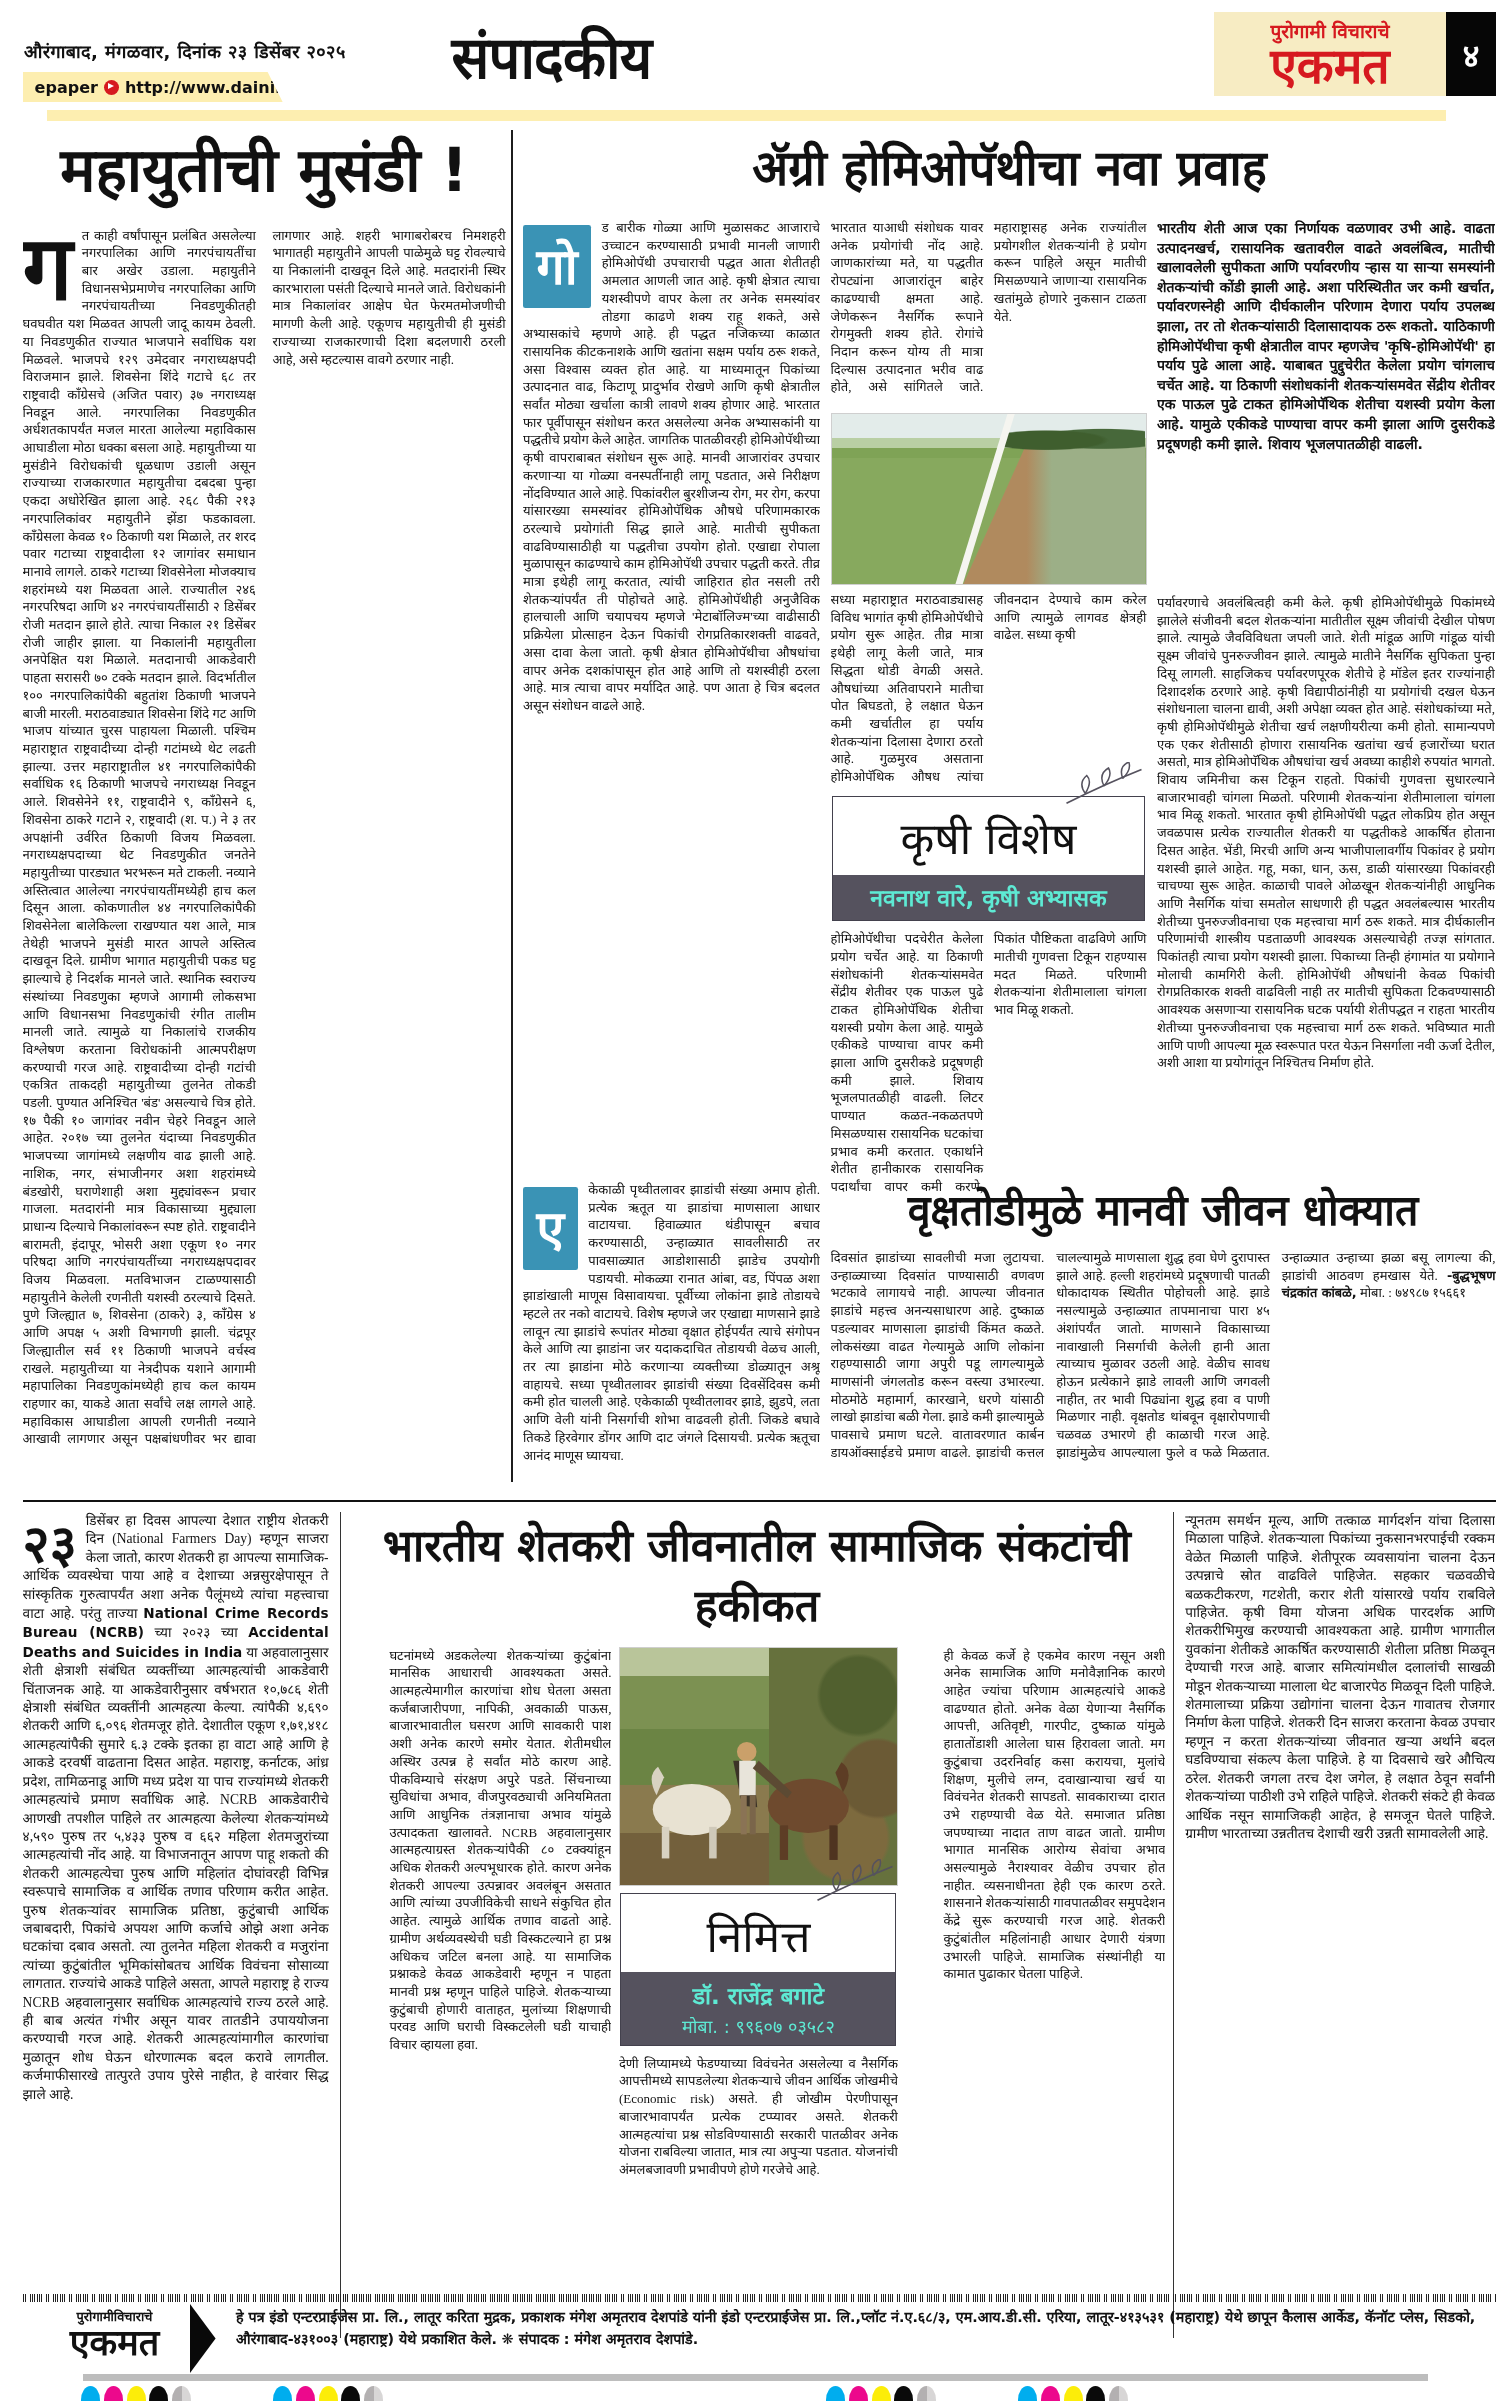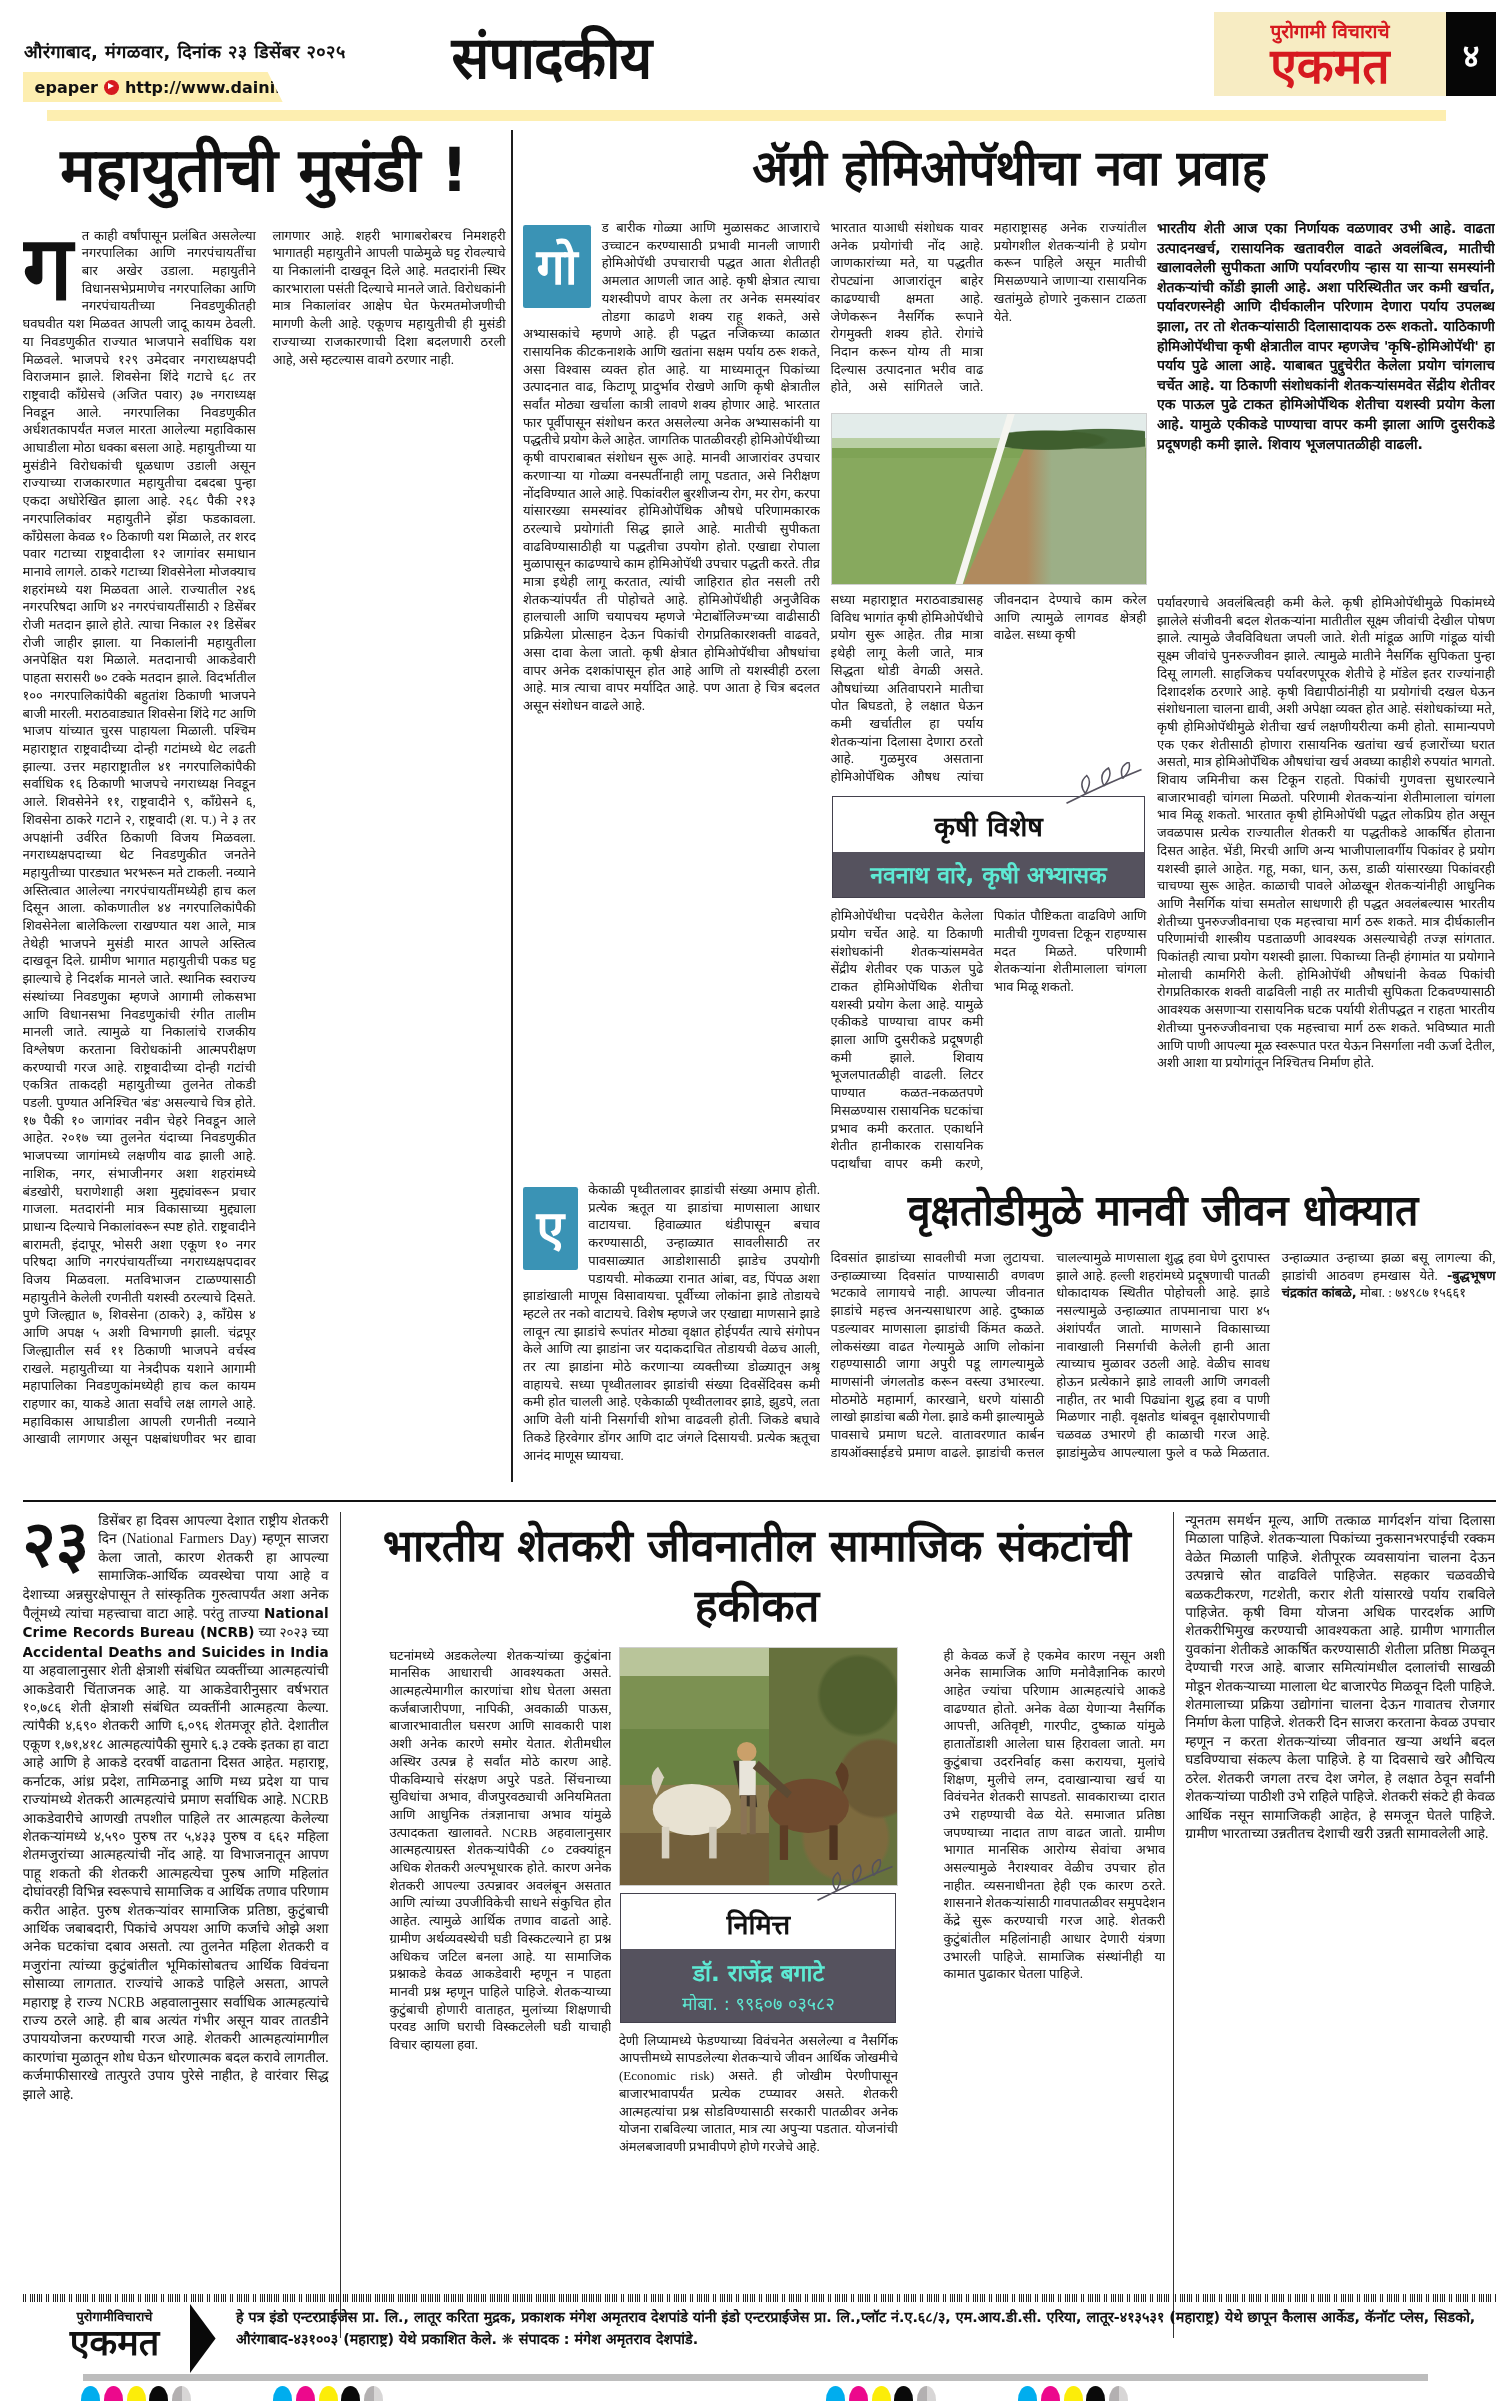"कृषी विशेष" .feature-box .fb-title { font-size: 27px -> 44px; font-weight: 700 -> 400 }
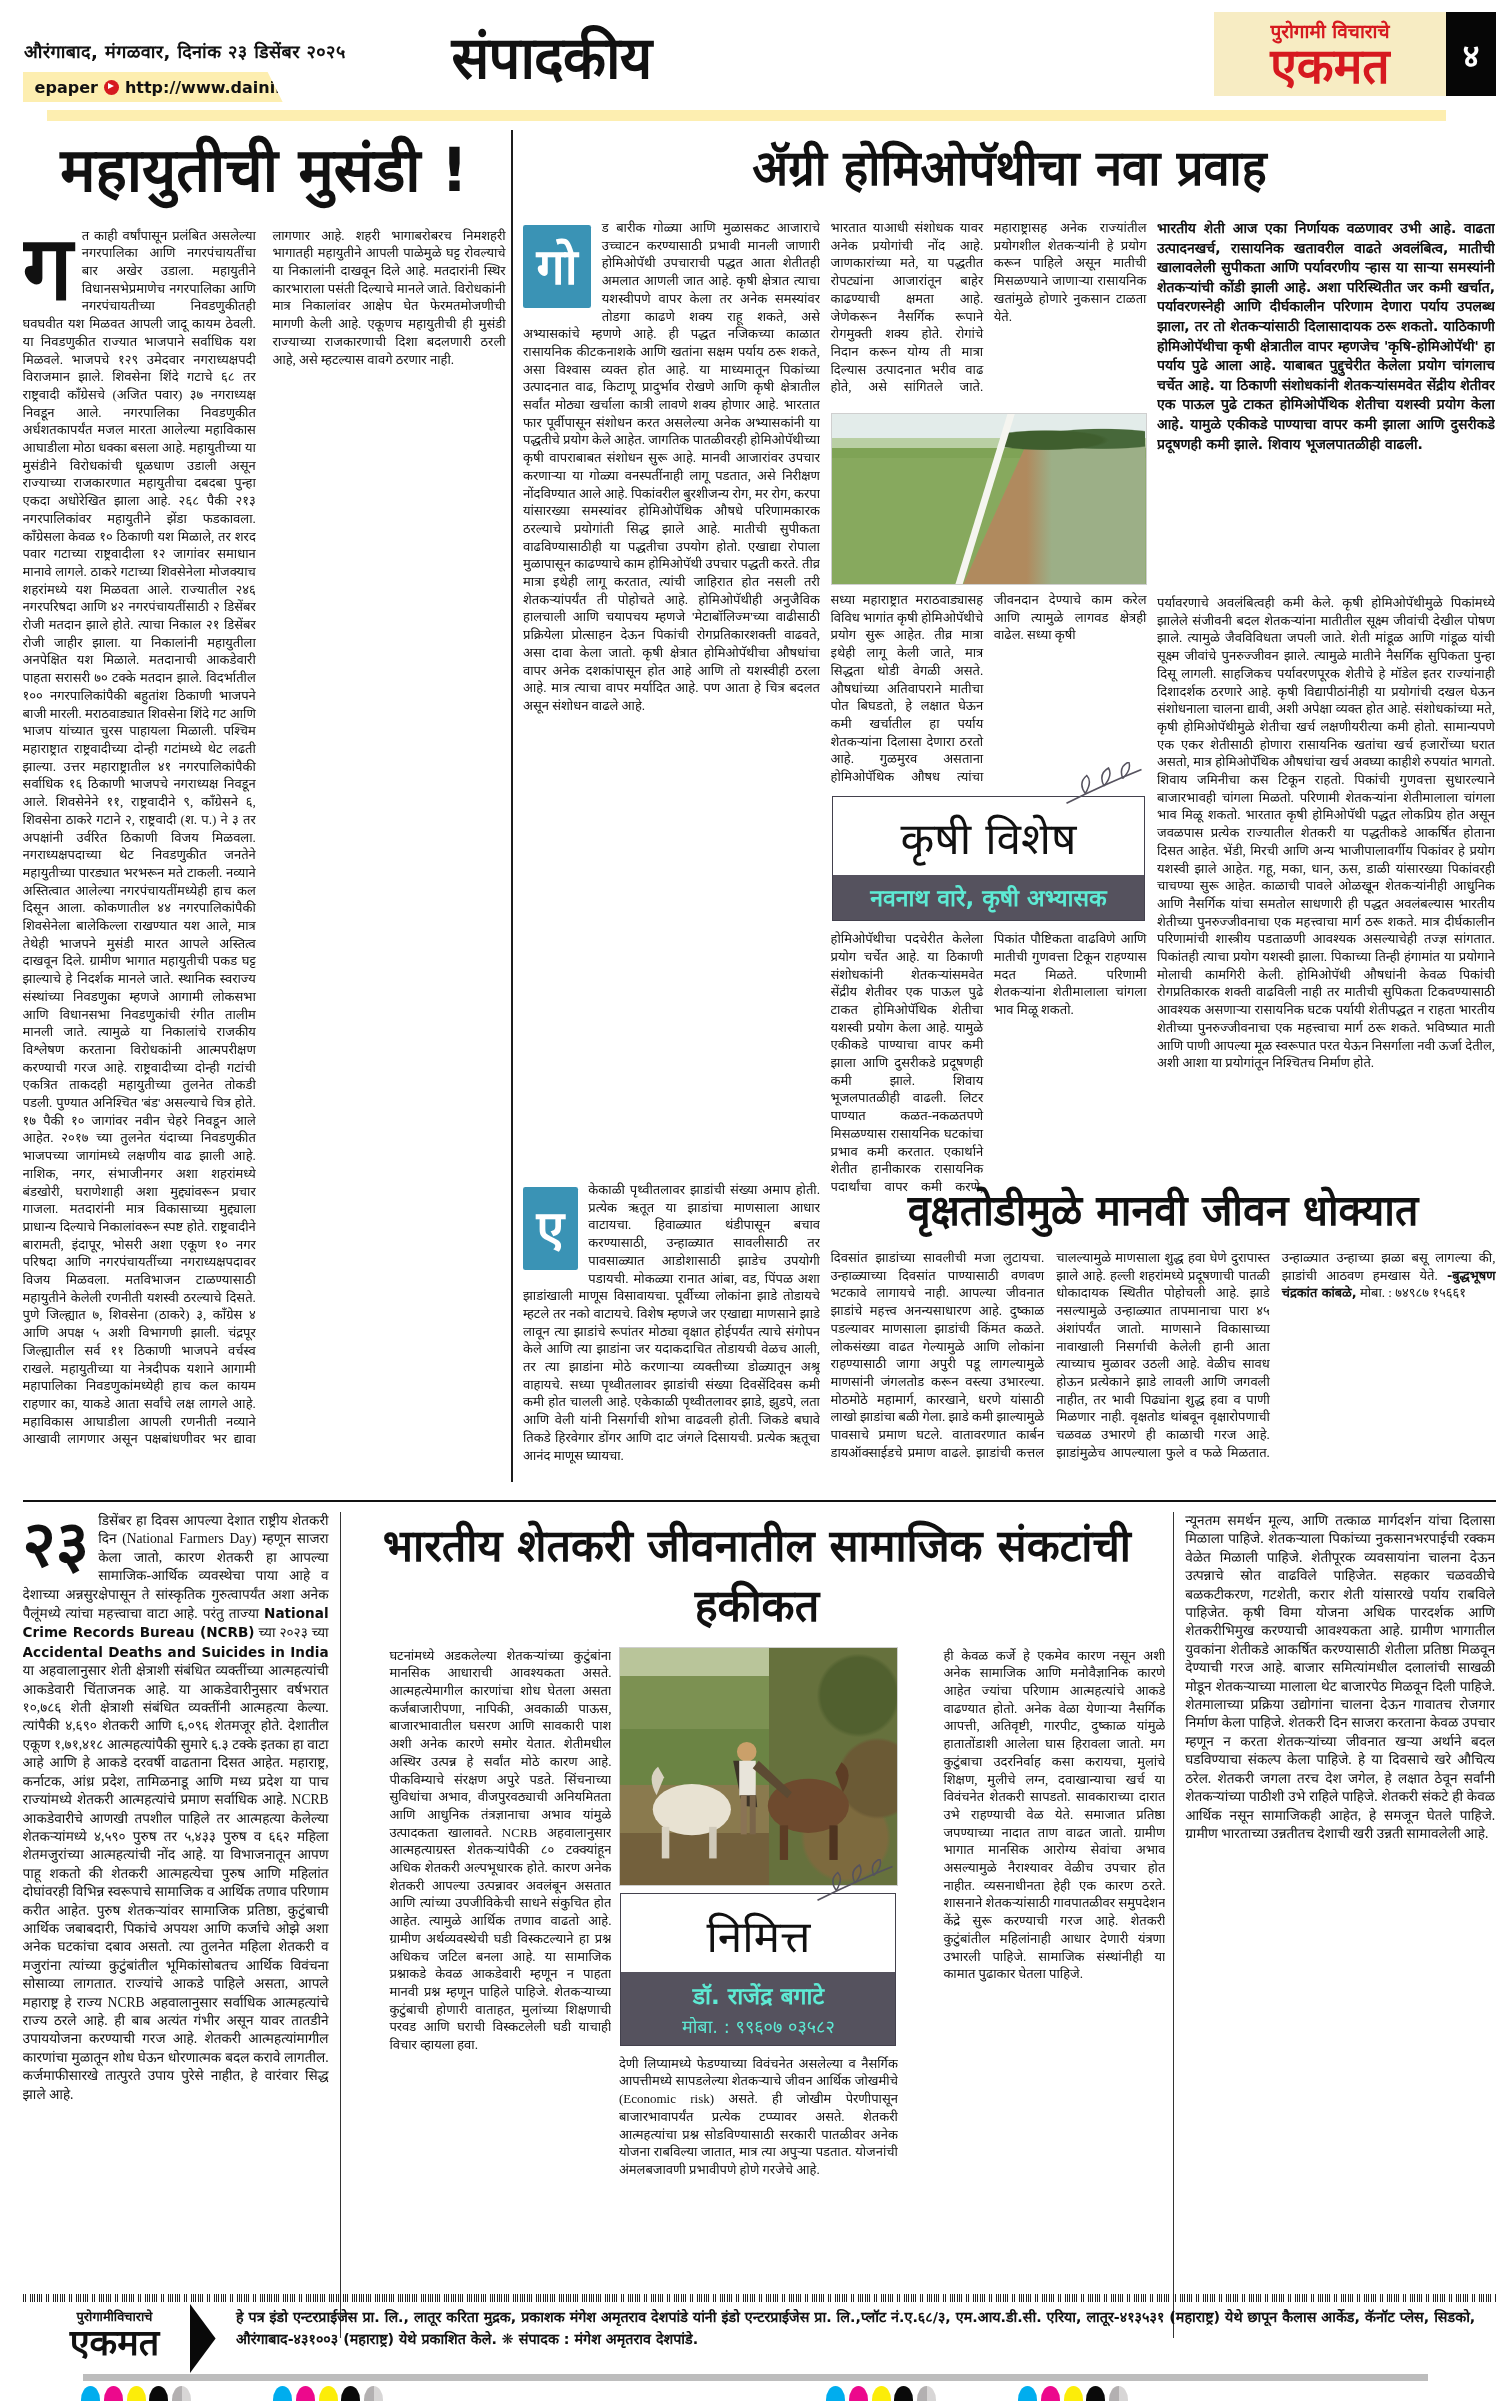"२३" .dropnum { font-family: Liberation Mono, monospace -> Liberation Sans, sans-serif; font-size: 64px -> 52px }
